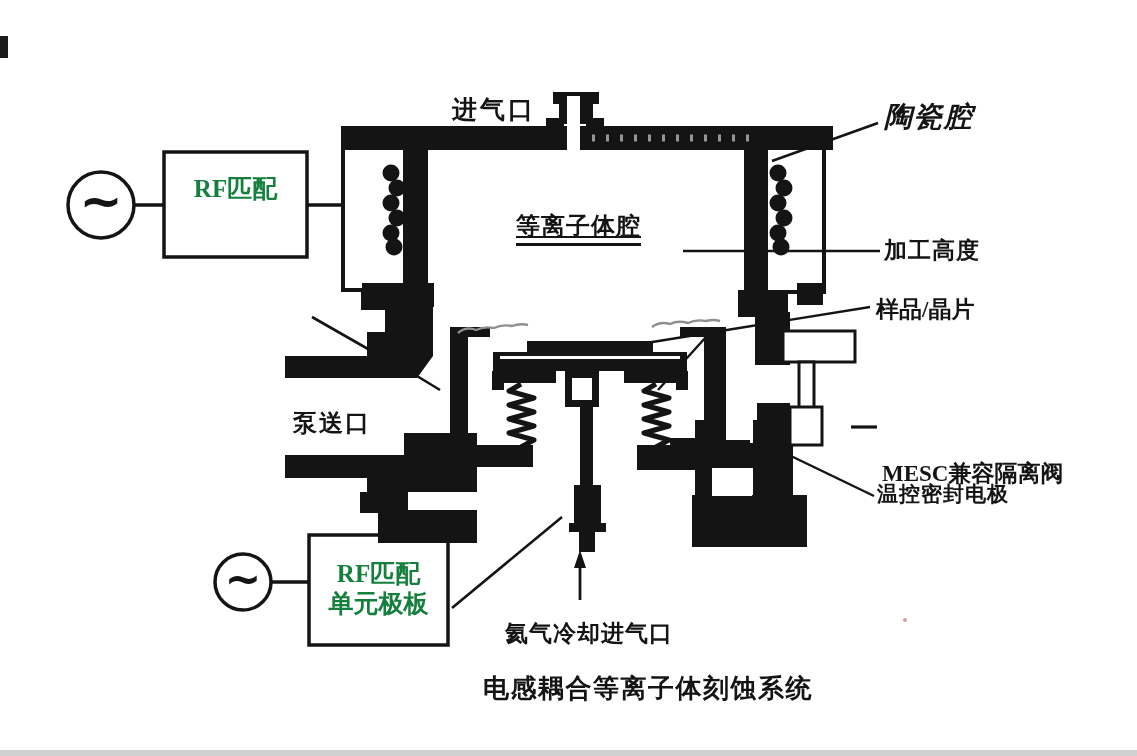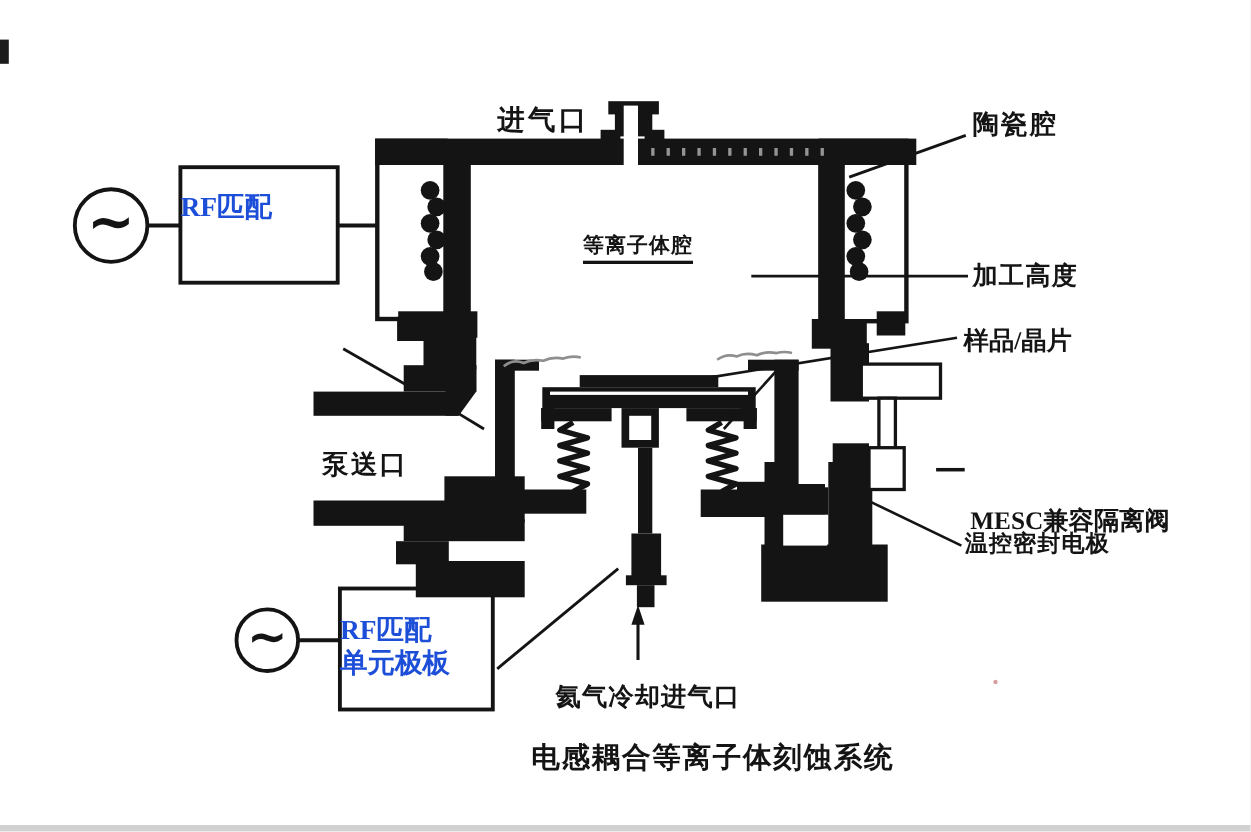"陶瓷腔" div.lbl { font-size: 24px -> 28px; font-style: none -> italic }
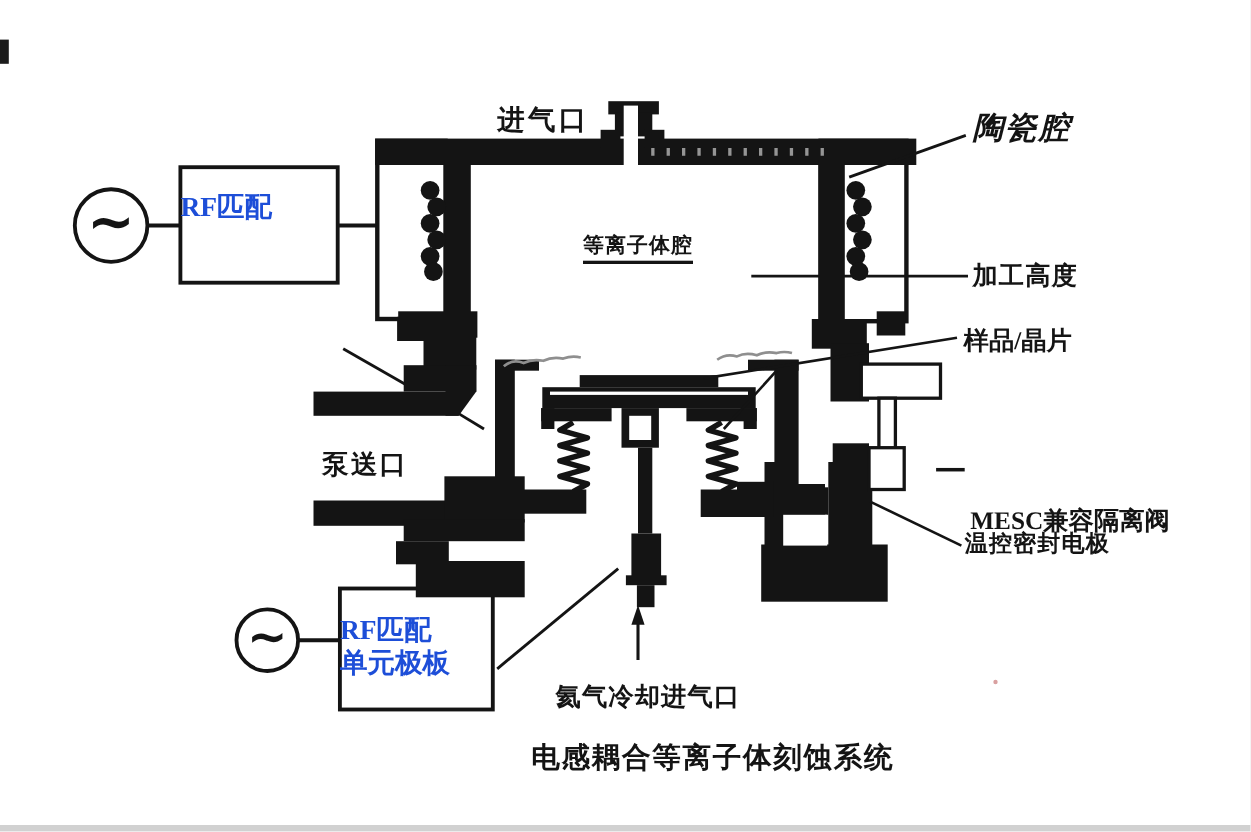"RF匹配" .boxlbl { color: #1d4ed8 -> #15803d; text-align: left -> center }
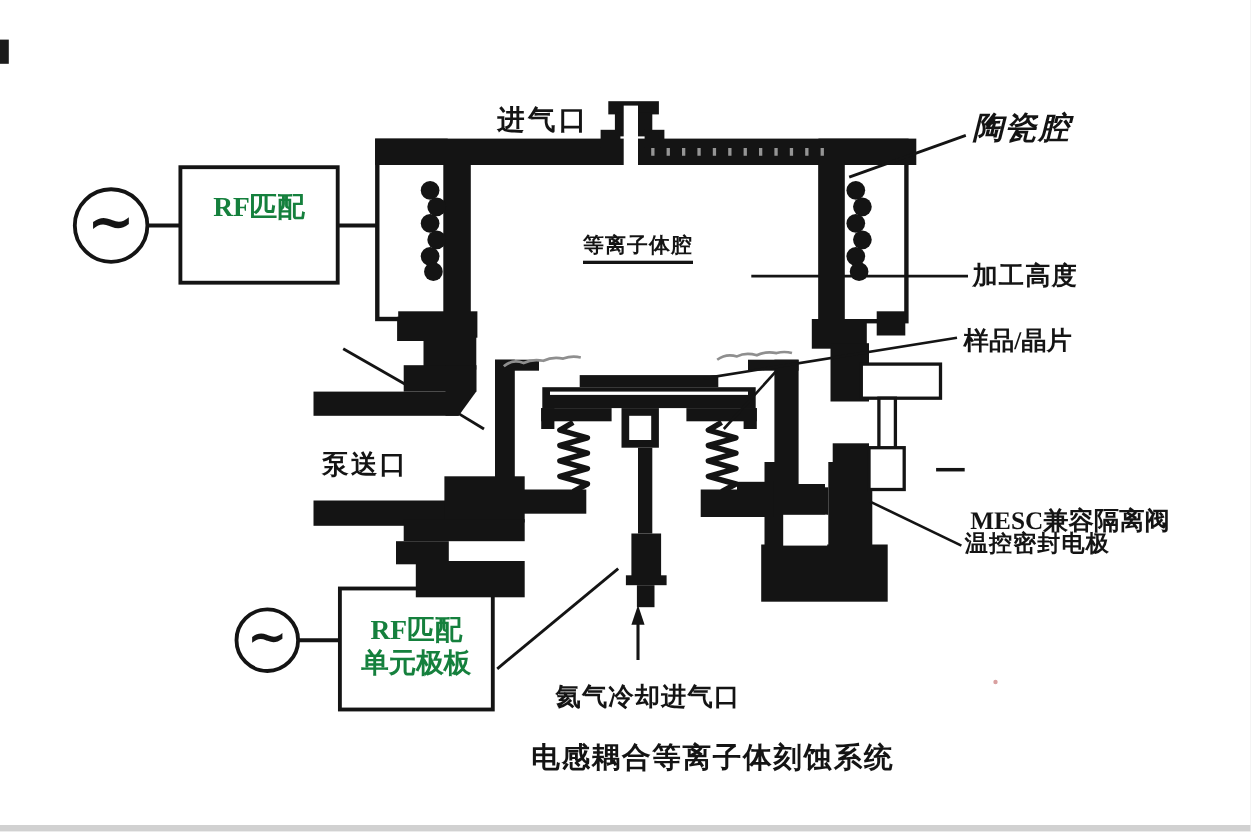"等离子体腔" div.lbl { font-size: 19px -> 24px; left: 530px -> 516px; text-decoration: none -> underline }
